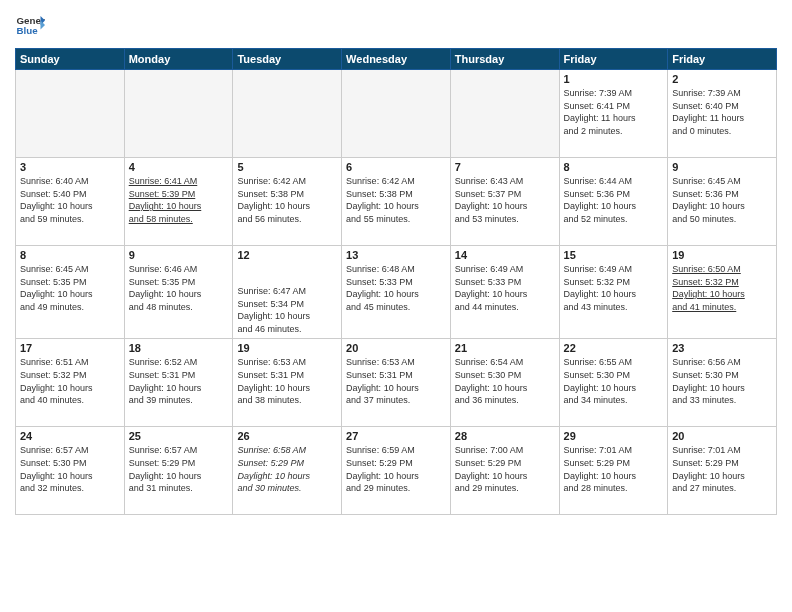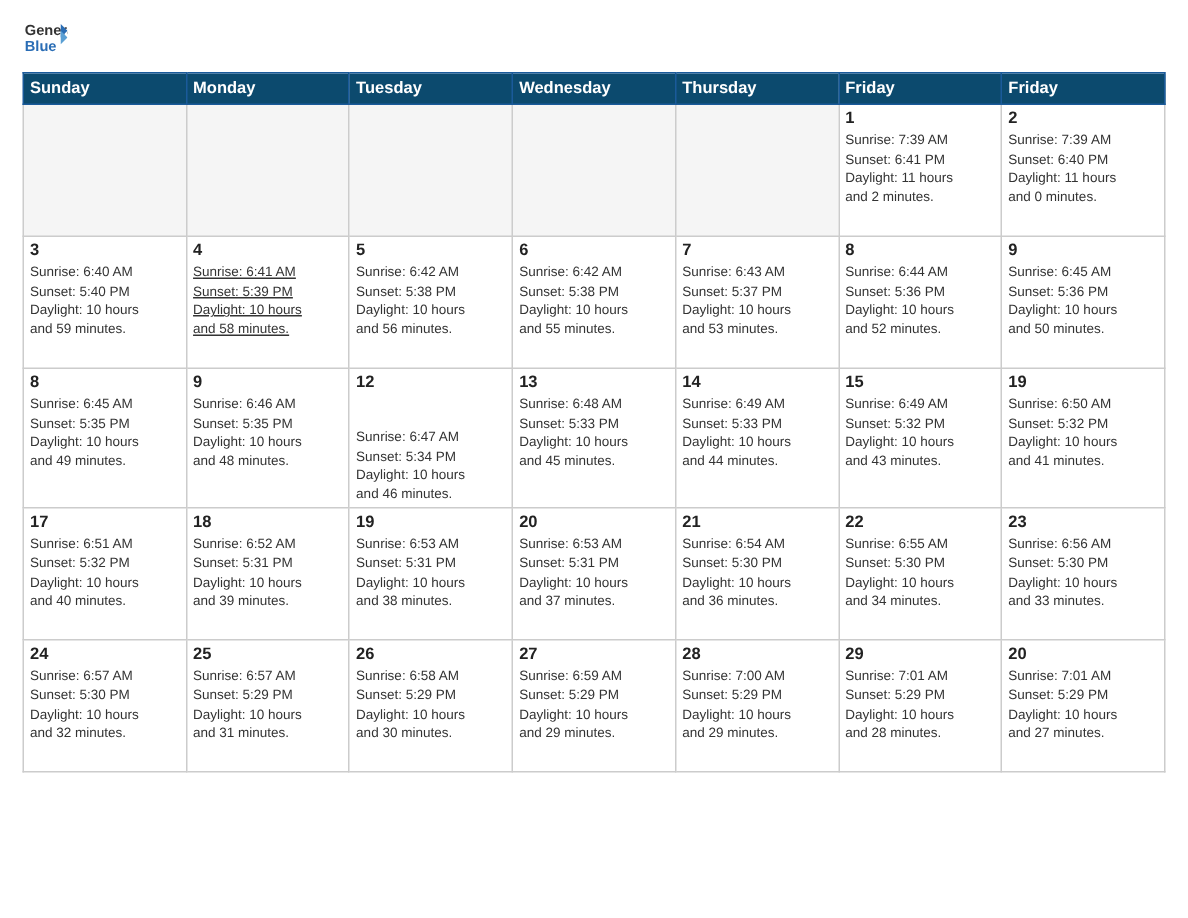"Sunrise: 6:50 AM" div.day-info { text-decoration: none -> underline }
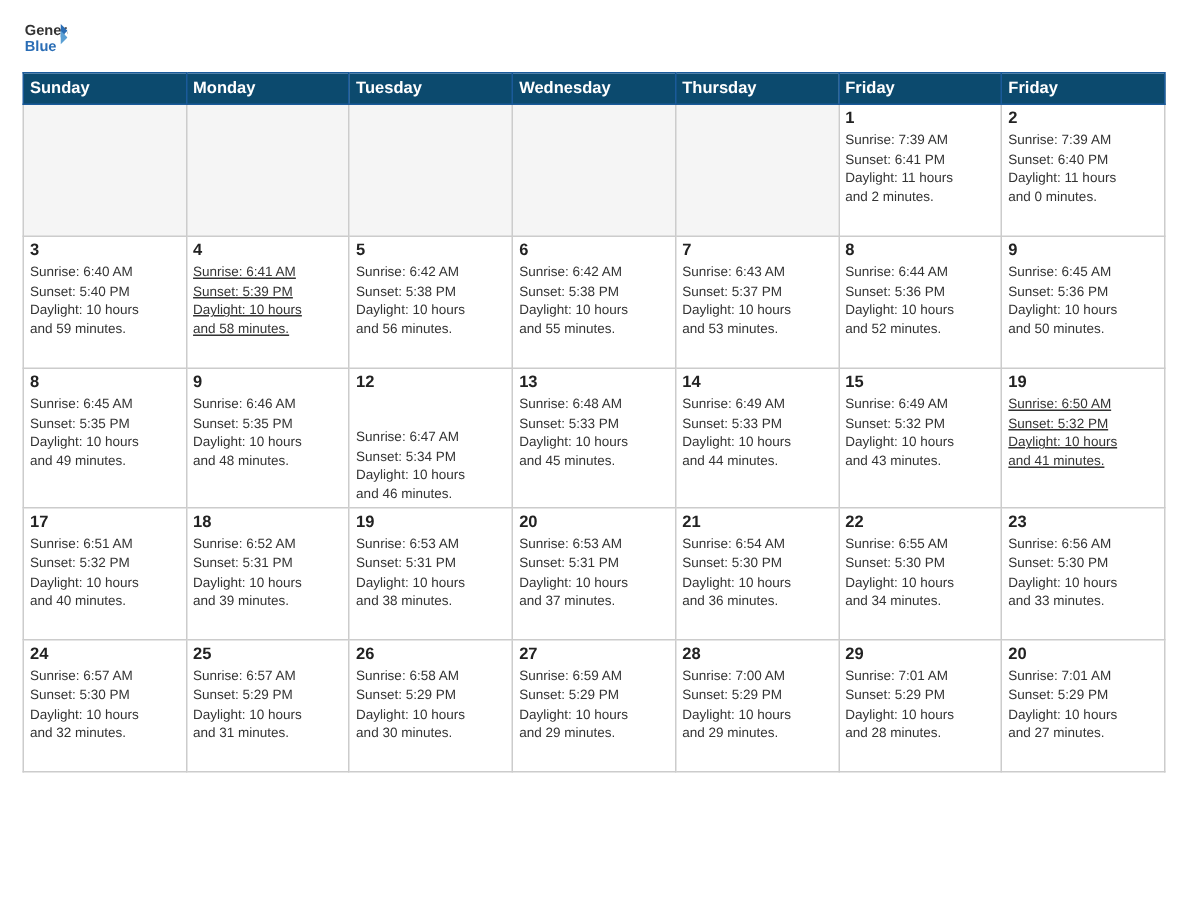"Sunrise: 6:58 AM" div.day-info { font-style: none -> italic }
